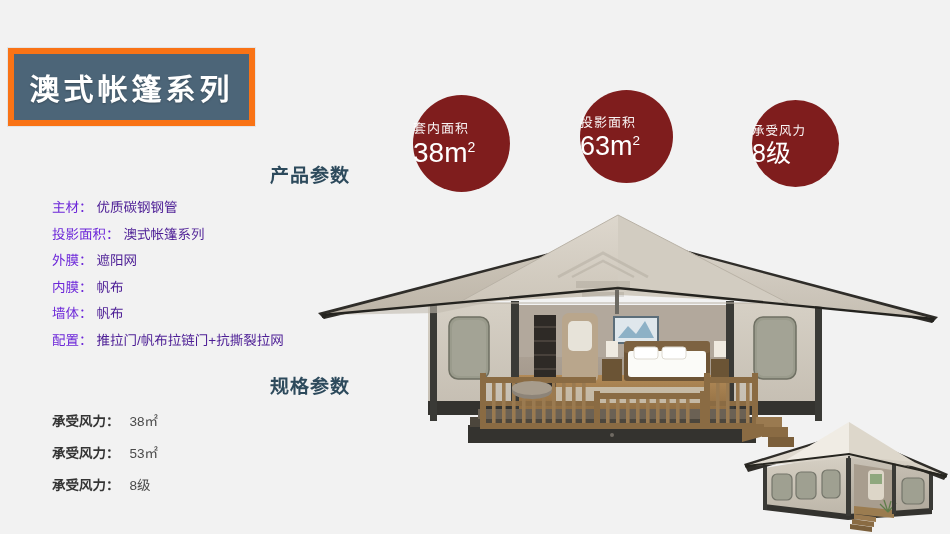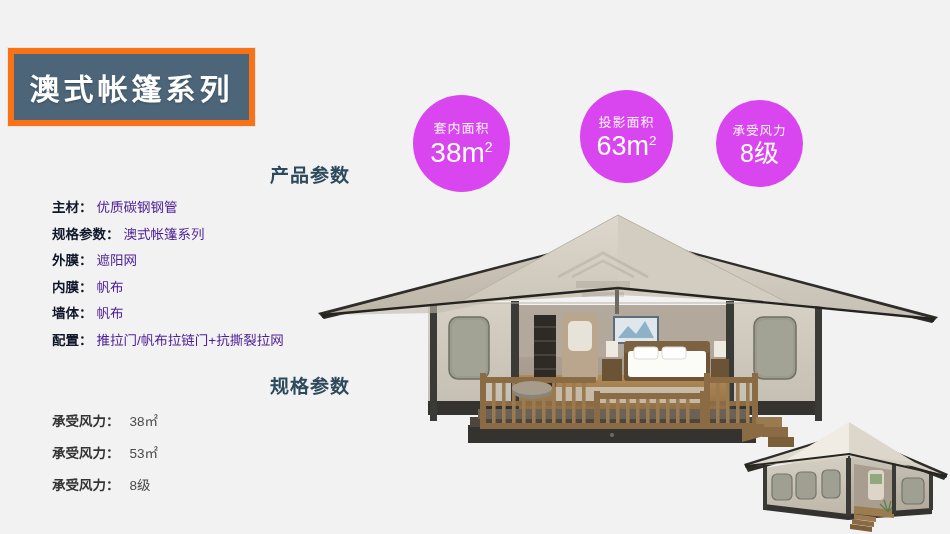"套内面积" .stat-circle { align-items: center -> flex-start; background: #d946ef -> #7f1d1d }
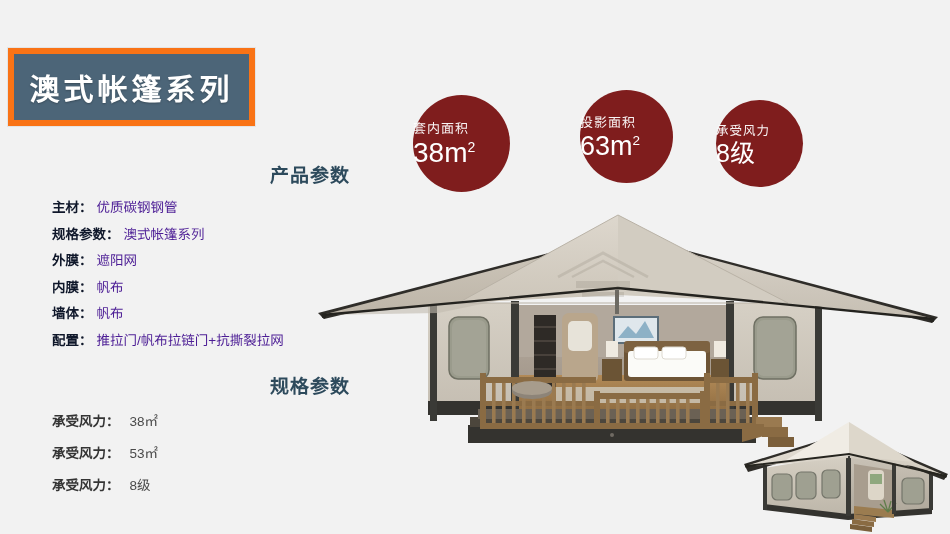"承受风力" #circle-2 { left: 716px -> 752px }
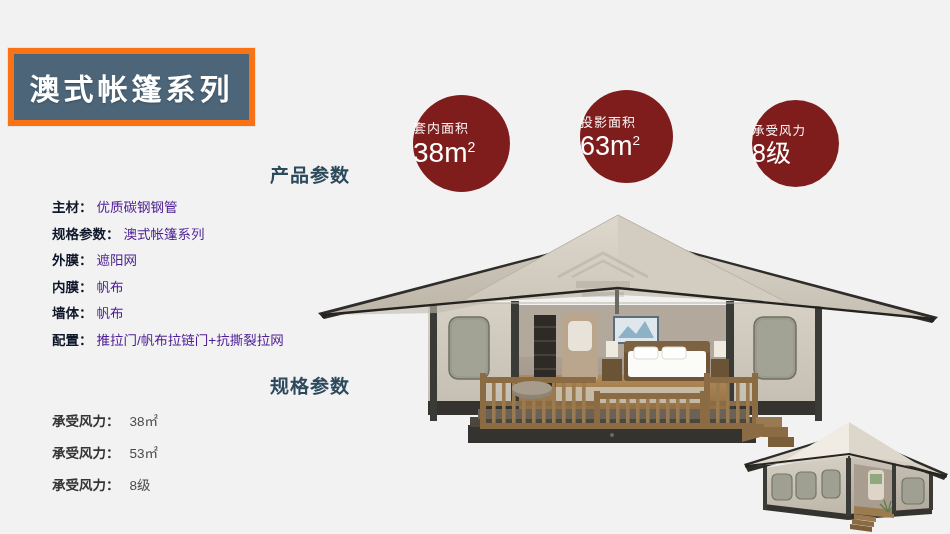"主材：" .param-label { color: #0f172a -> #6d28d9; font-weight: bold -> normal }
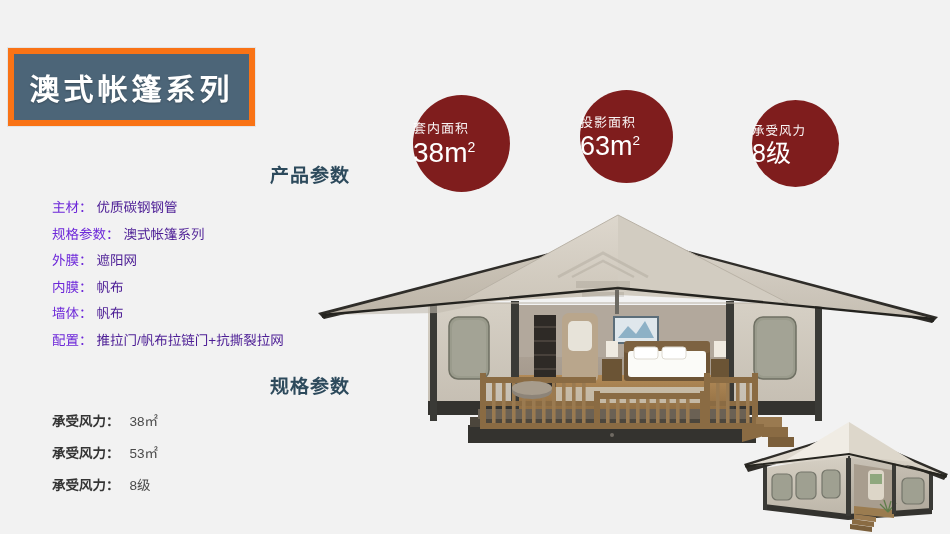"规格参数：" span.param-label { text: 规格参数 -> 投影面积 }
